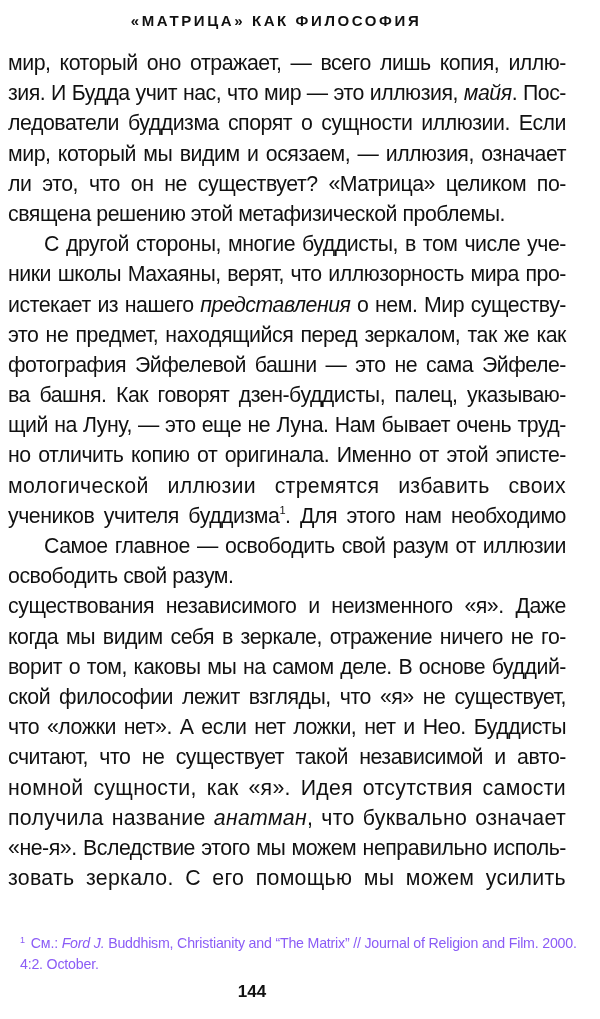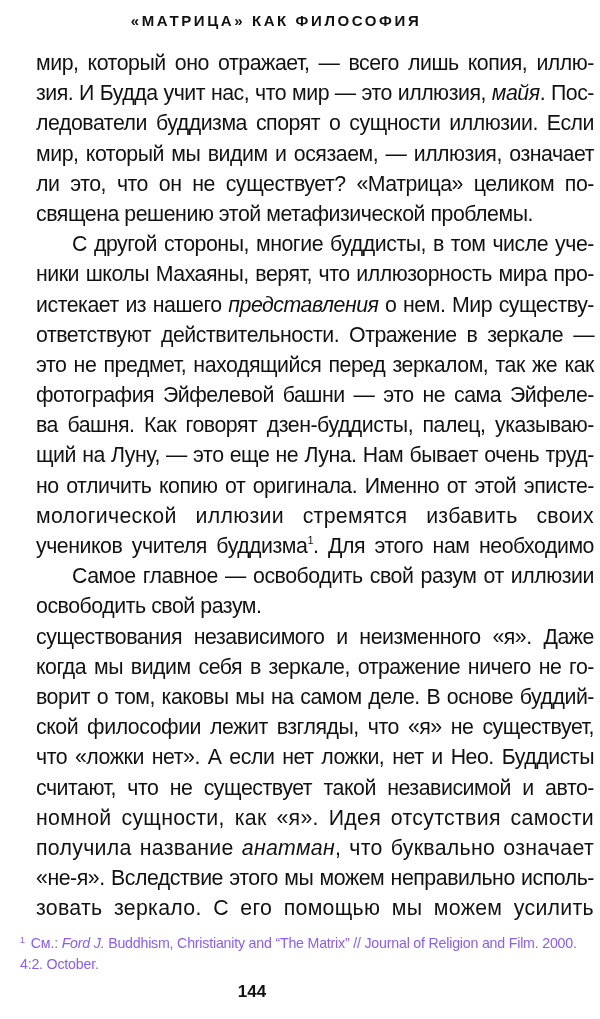"мир, который оно отражает, —" .body-text { left: 36px -> 8px }
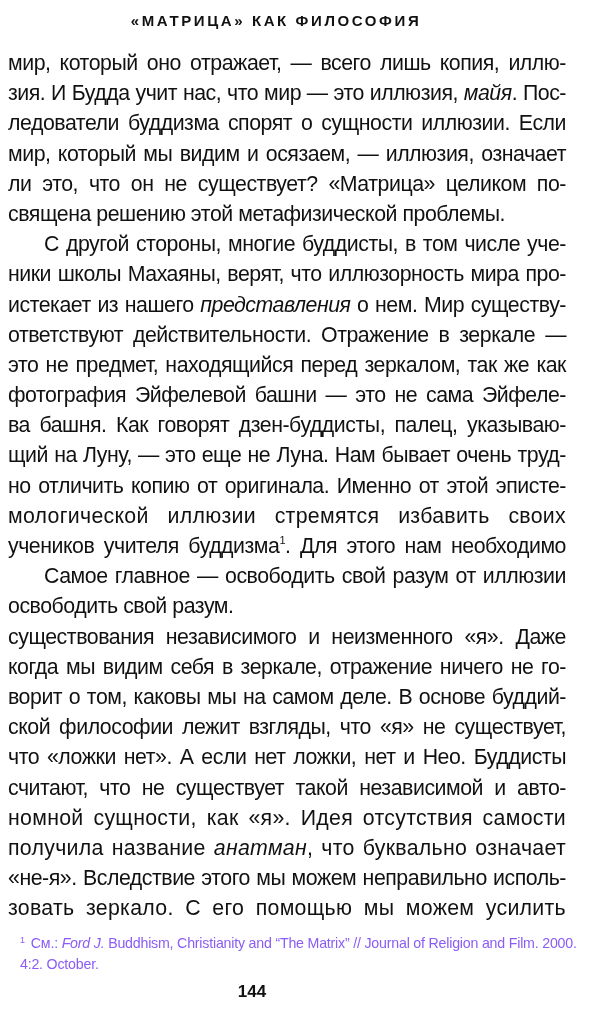"ответствуют действительности. Отражение" span.line { html: <span>ответствуют действительности. Отражение в зеркале —</span> -> none }
